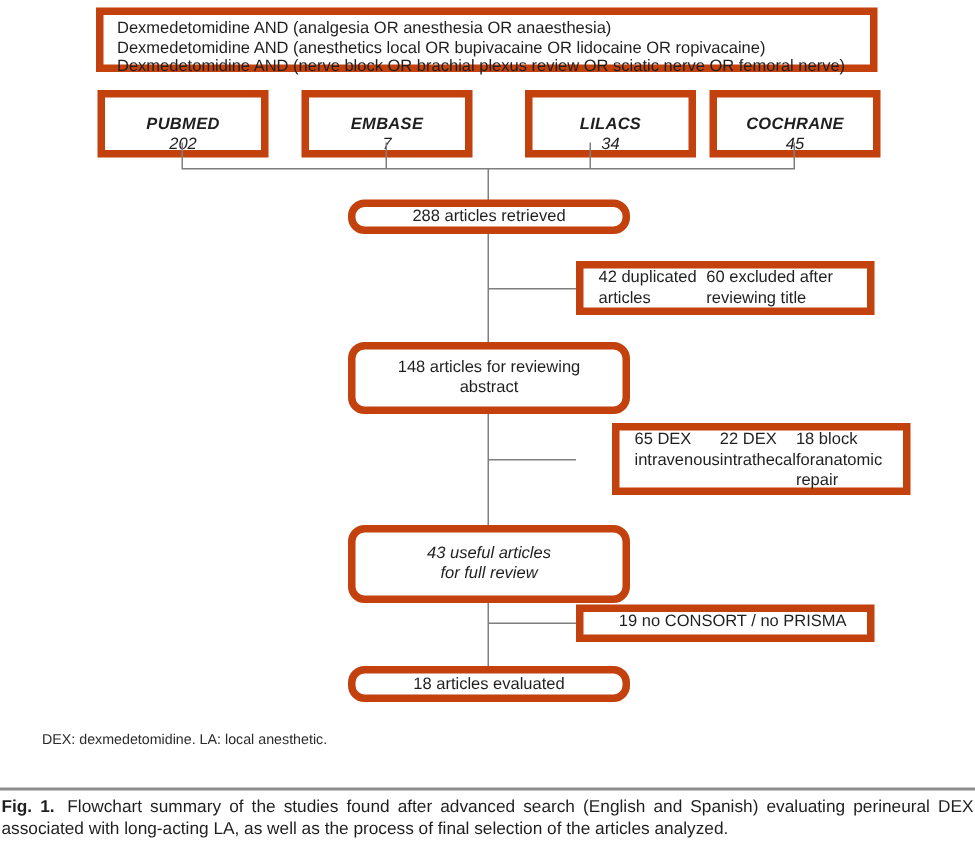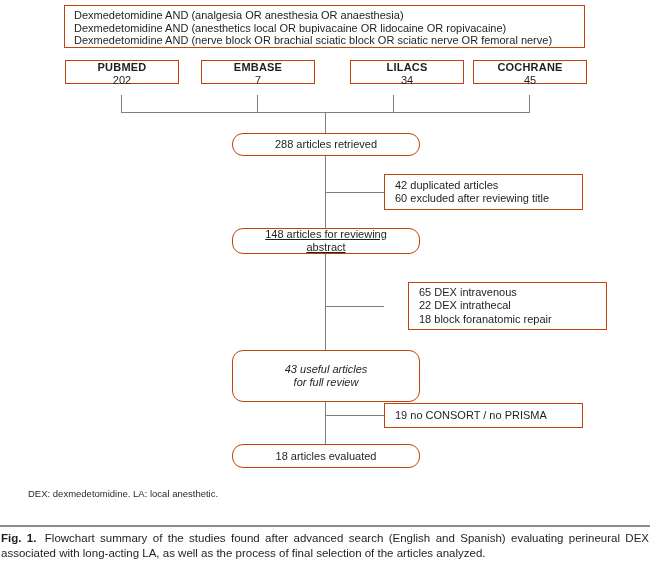"Dexmedetomidine AND (analgesia OR" .box { border: 1px solid #c2410c -> 5px solid #c2410c }
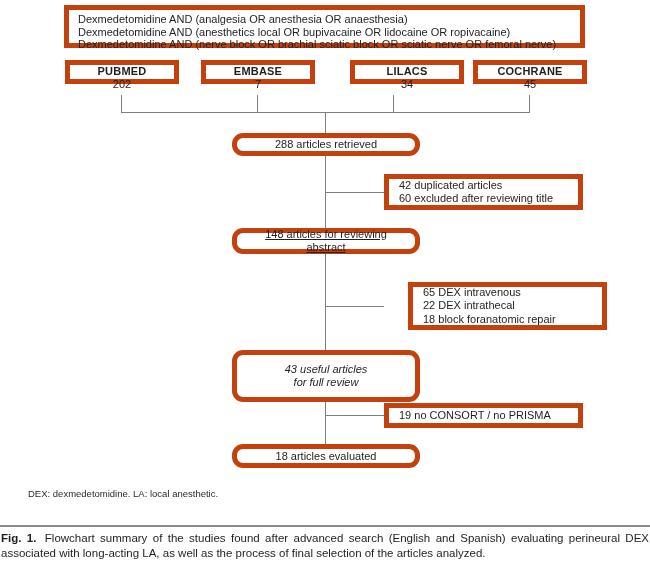"Dexmedetomidine AND (nerve block OR" div { text: sciatic block -> plexus review }
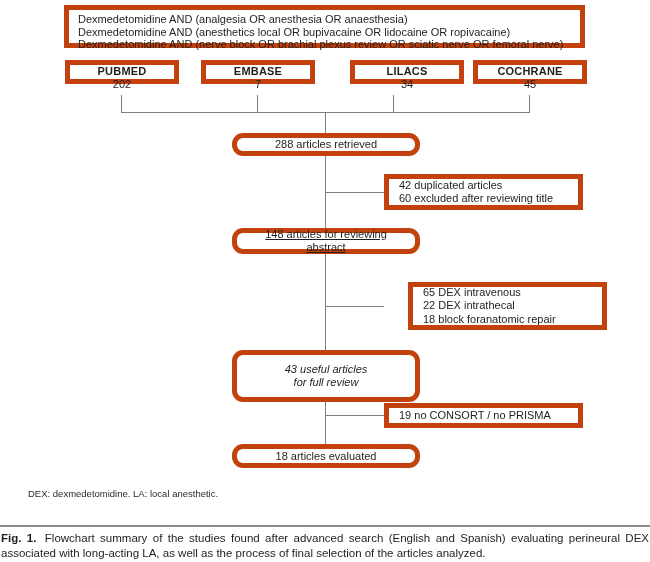"PUBMED" .db-box { font-style: none -> italic; height: 24px -> 45px; padding-top: 0 -> 12px }
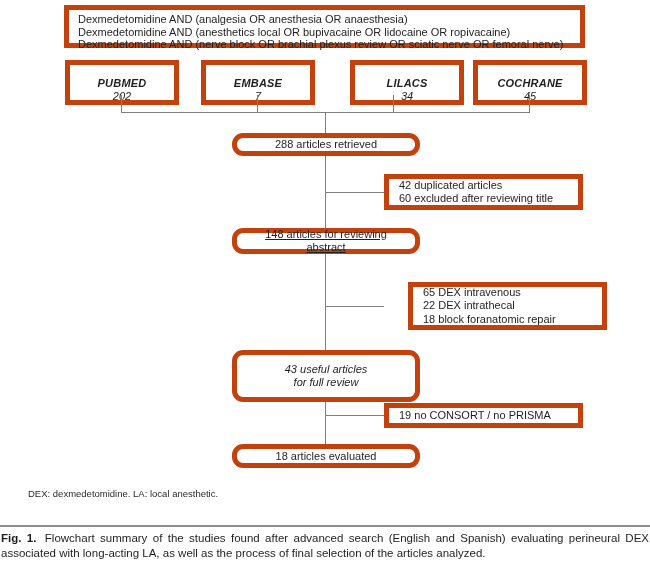"42 duplicated articles" .side-box { flex-direction: column -> row }
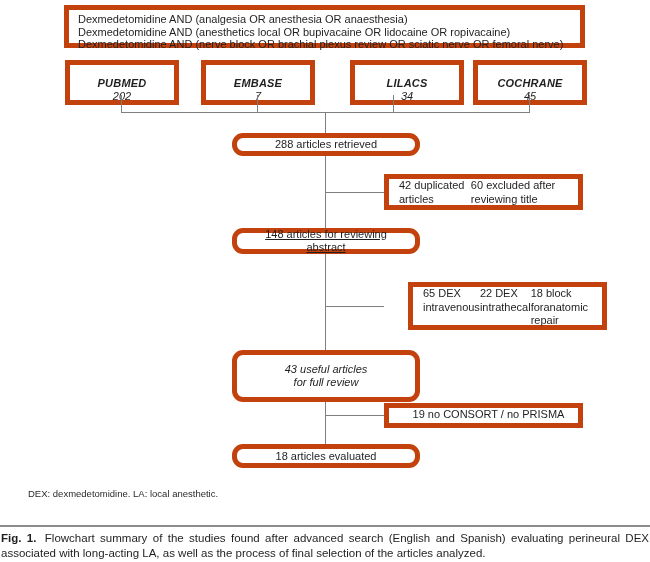"148 articles for reviewing" div.box { height: 26px -> 48px; text-decoration: underline -> none }
